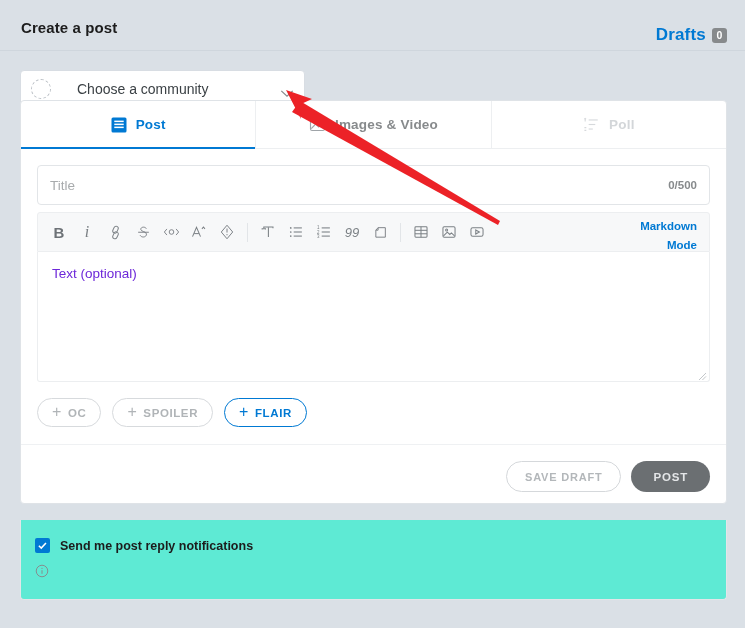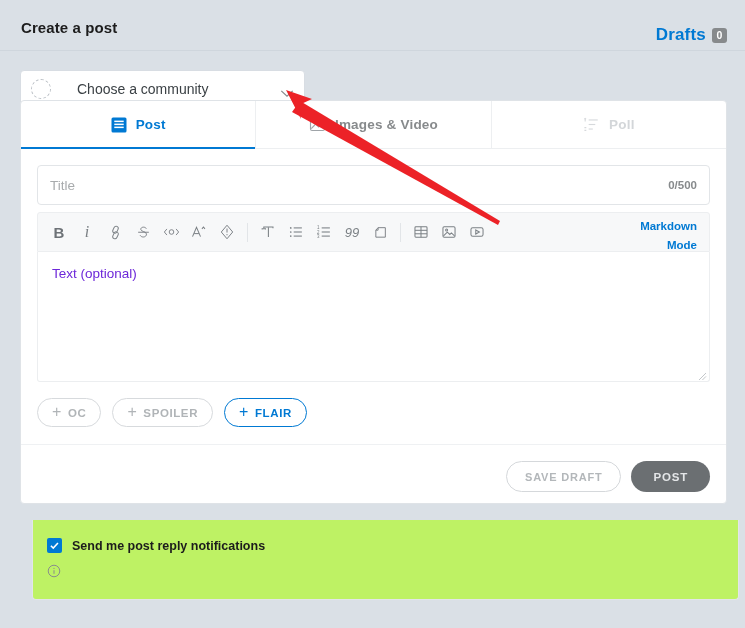"Send me post reply notifications" .footer-panel { background: #bef264 -> #5eead4; left: 32px -> 20px }
